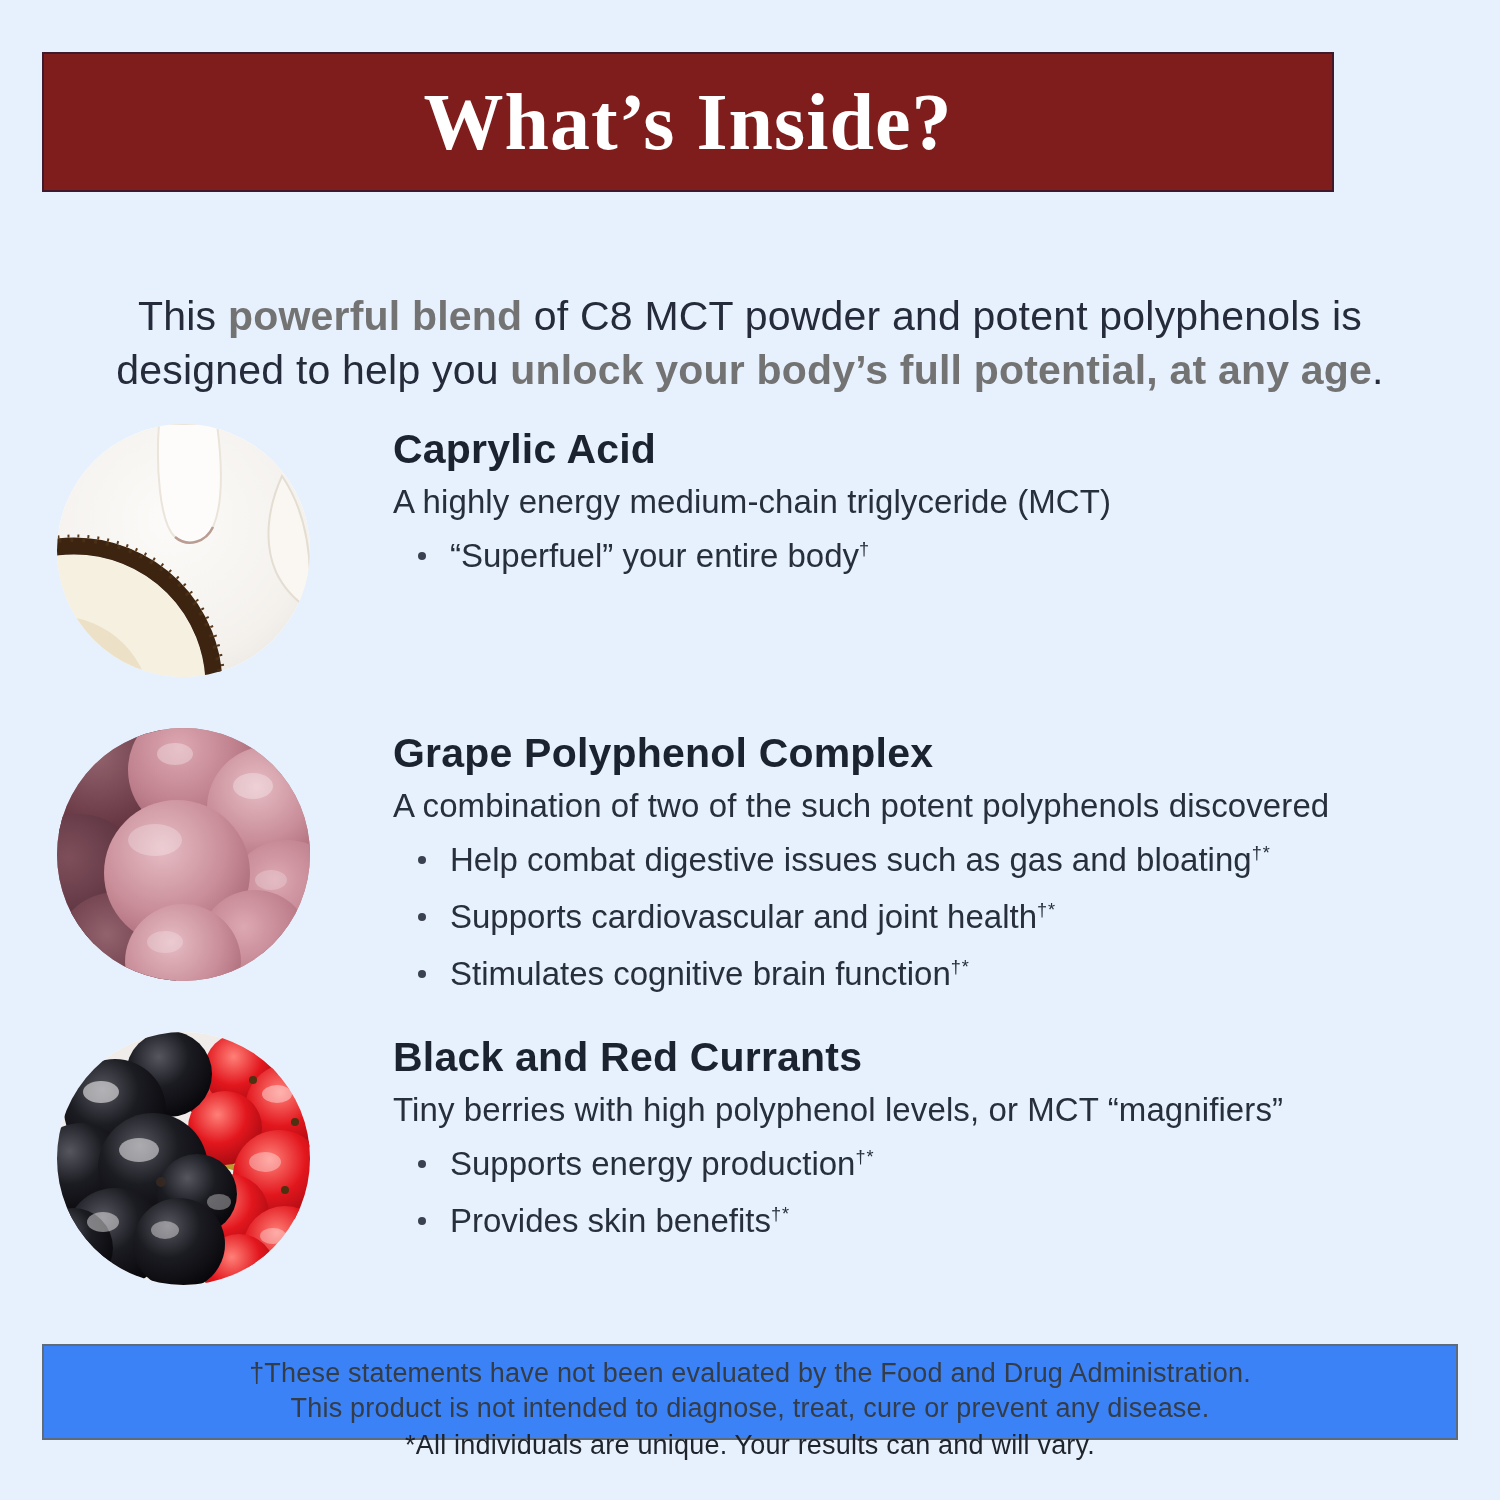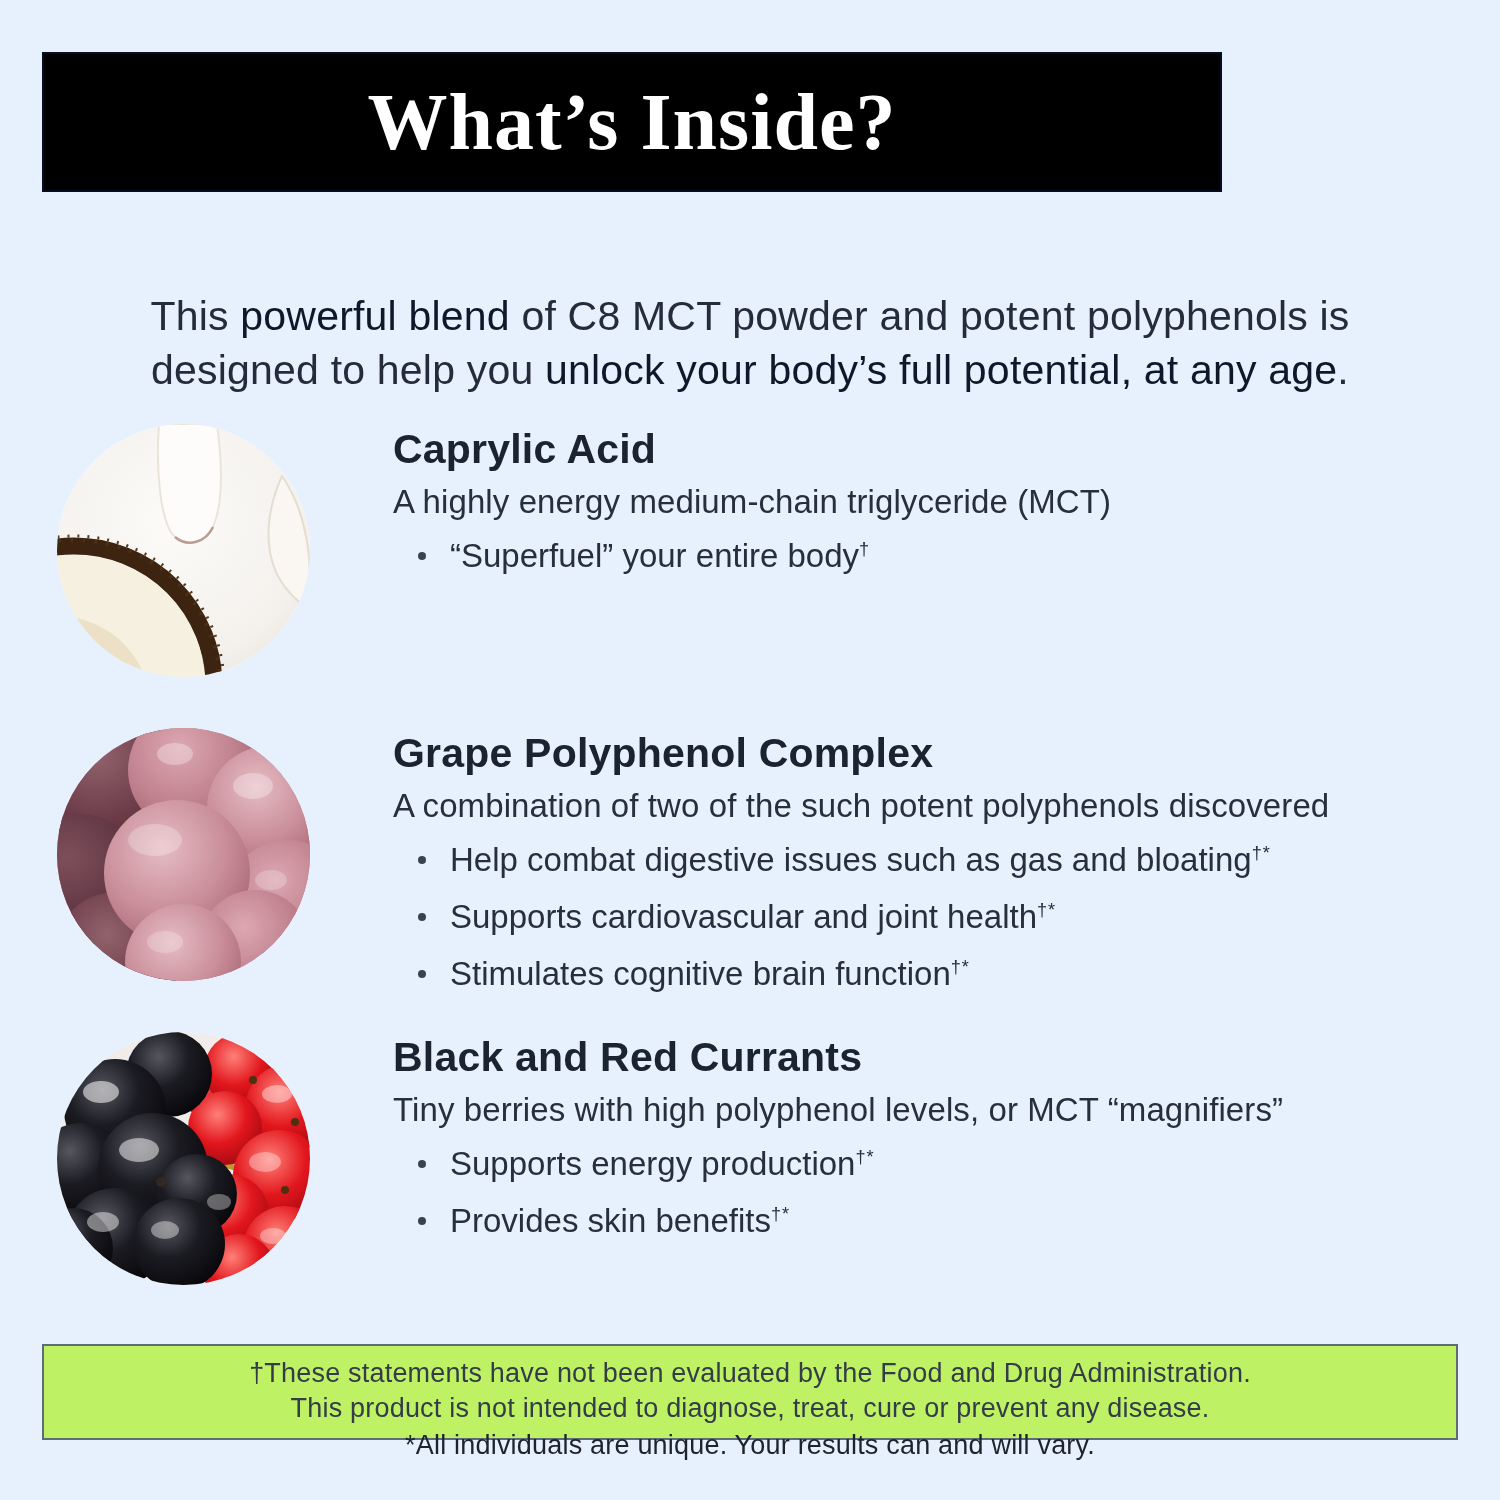"What’s Inside?" .header-bar { background: #000000 -> #7f1d1d; width: 1180px -> 1292px }
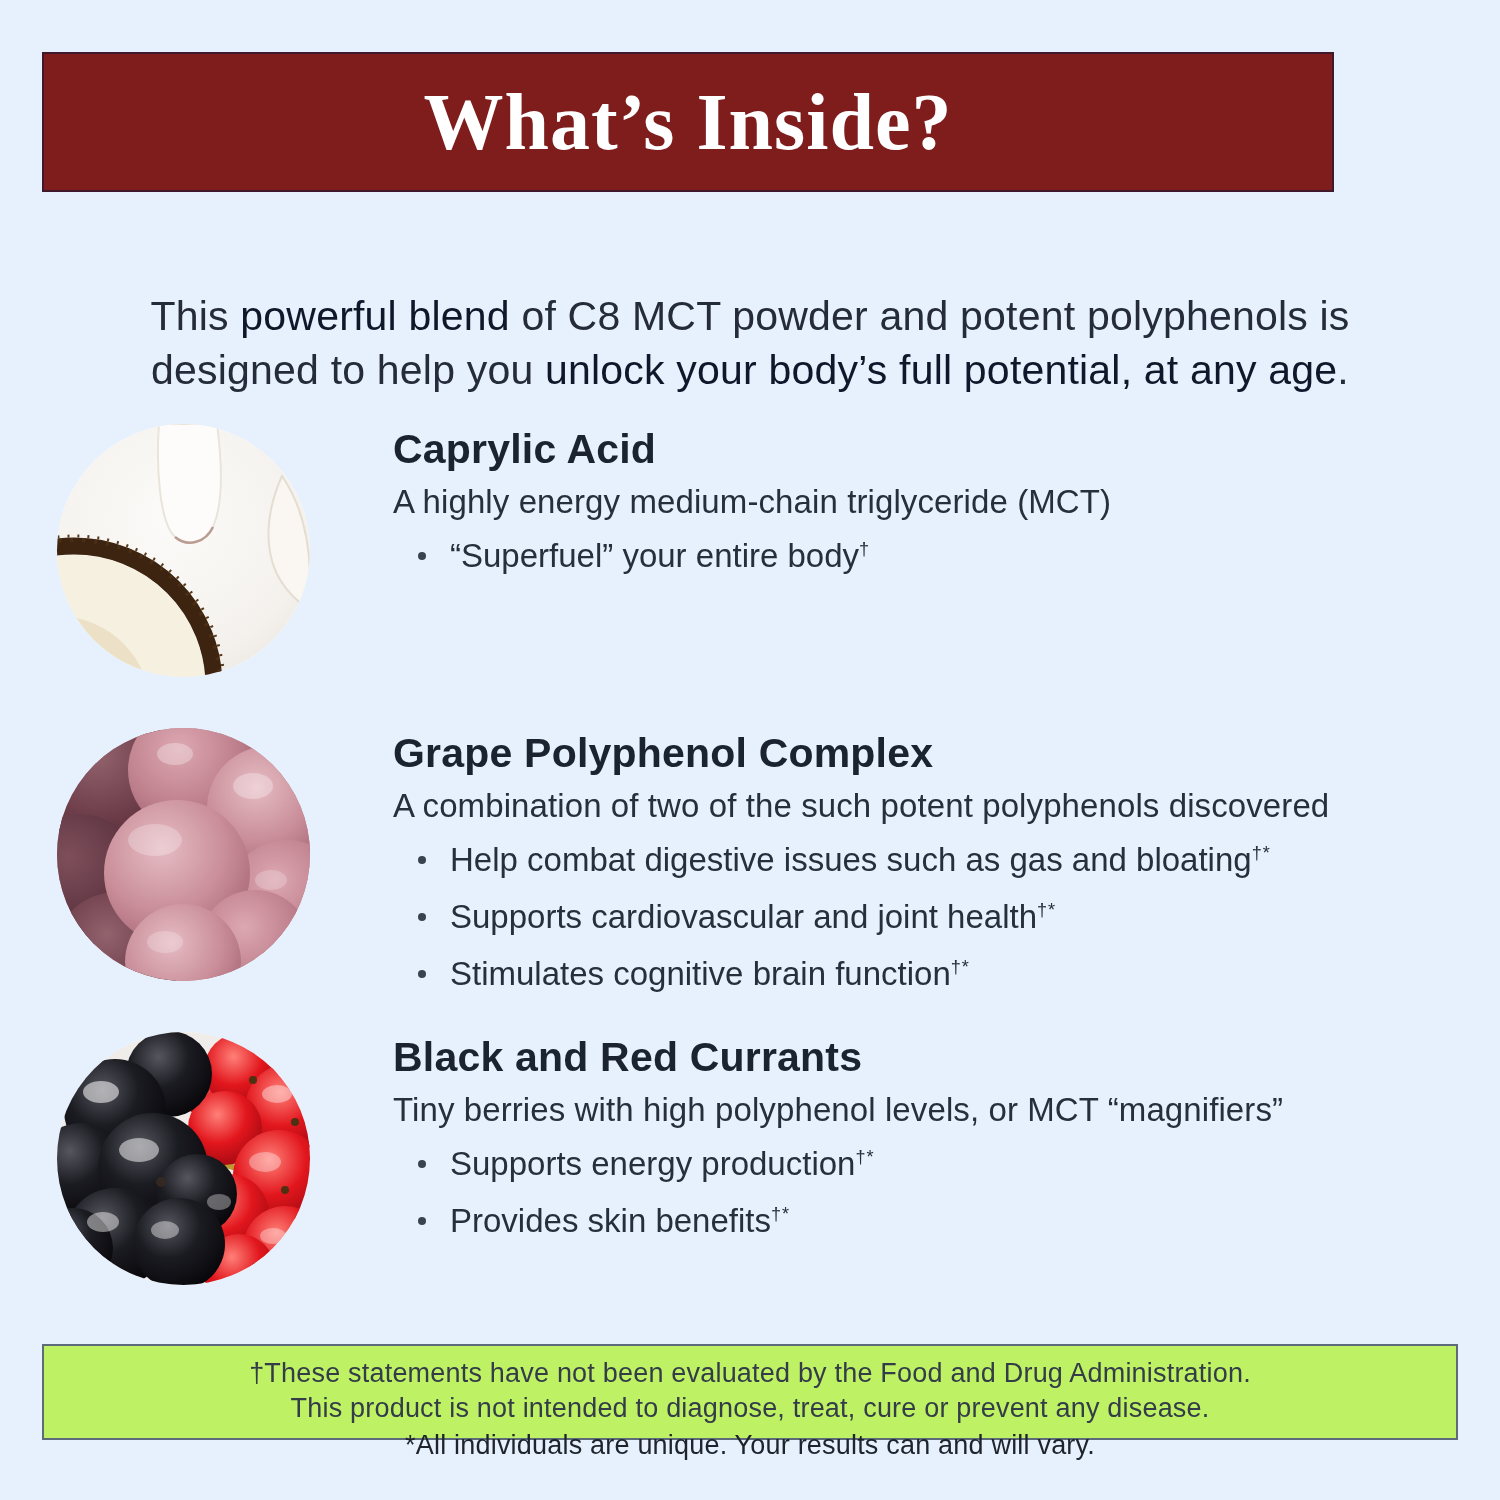"powerful blend" .intro b { color: #0f172a -> #737373; font-weight: 400 -> 700 }
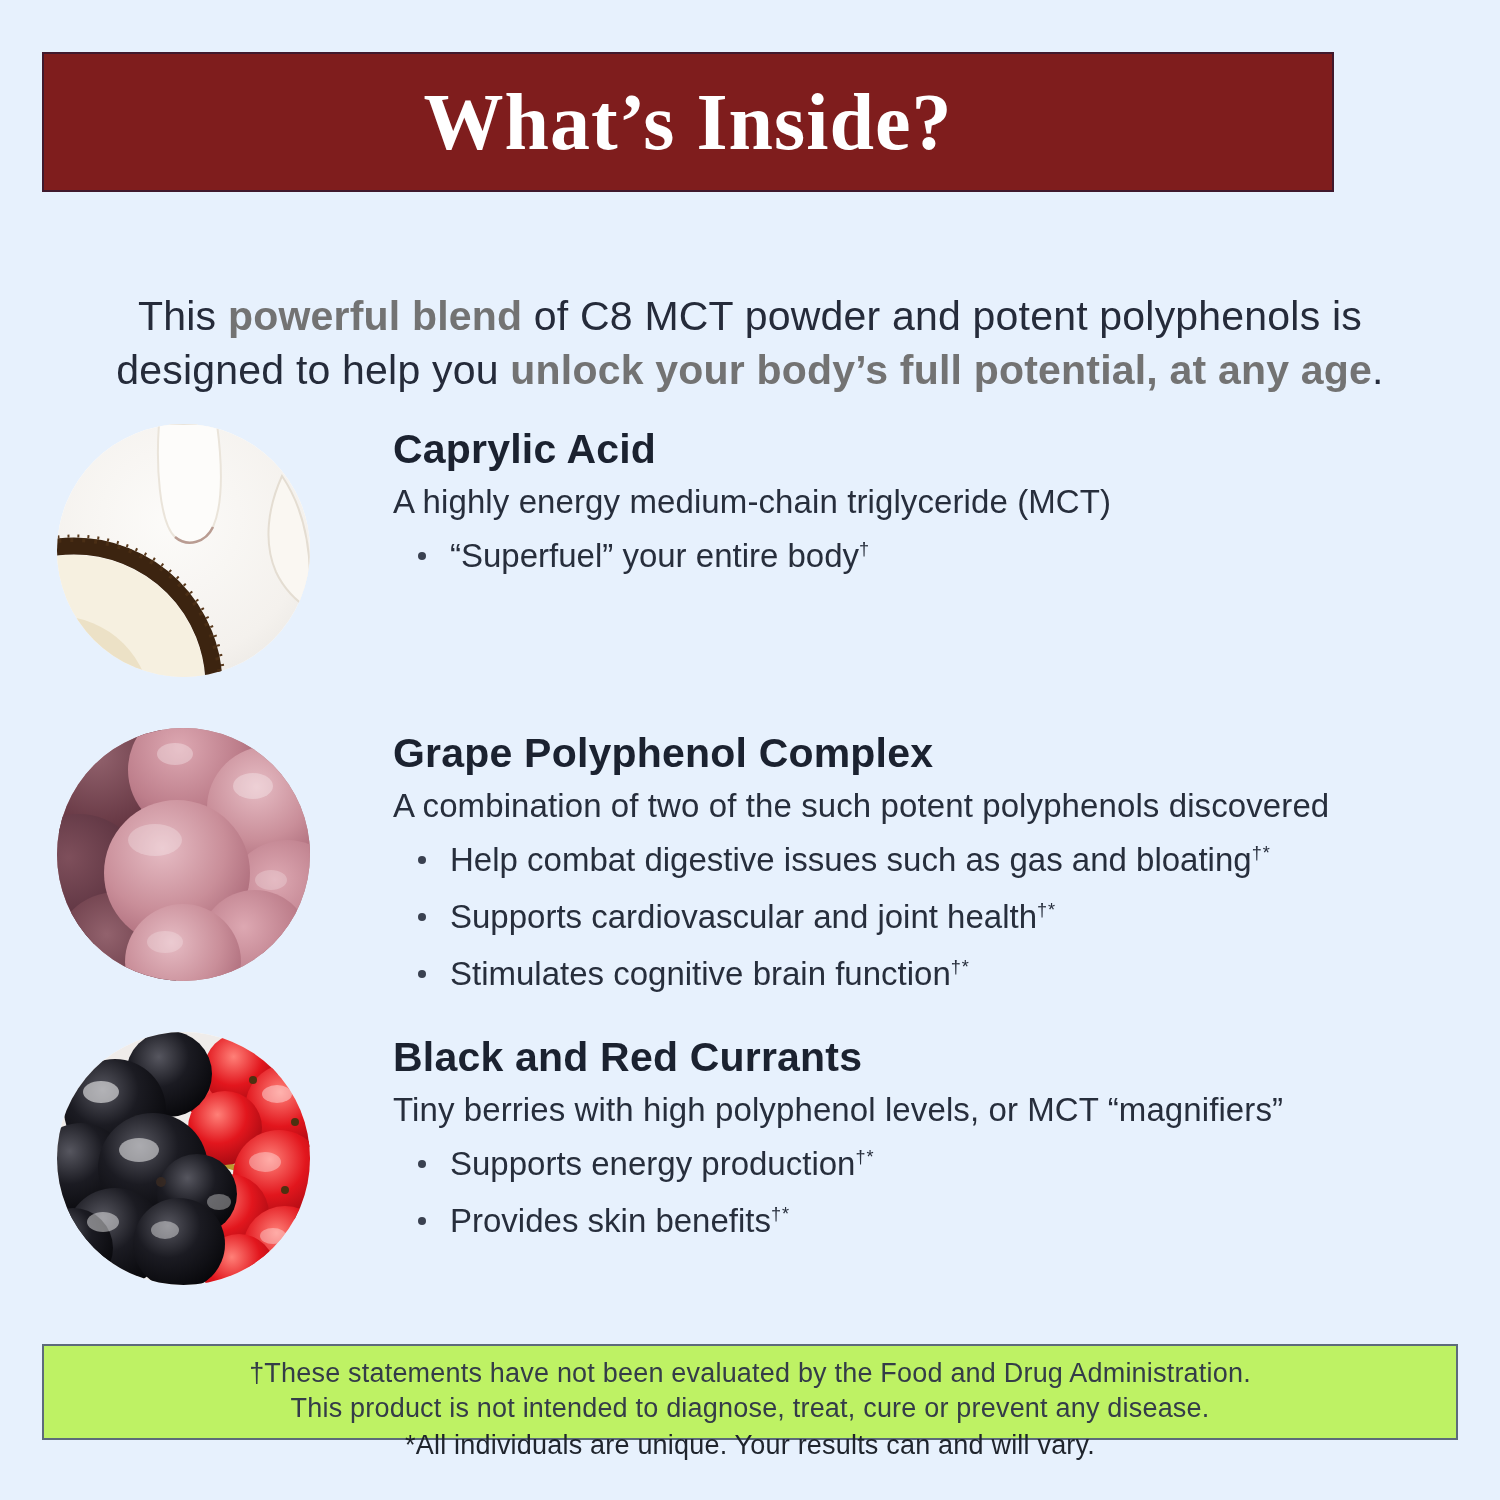"†These statements have not been" .footer-box { background: #bef264 -> #3b82f6 }
